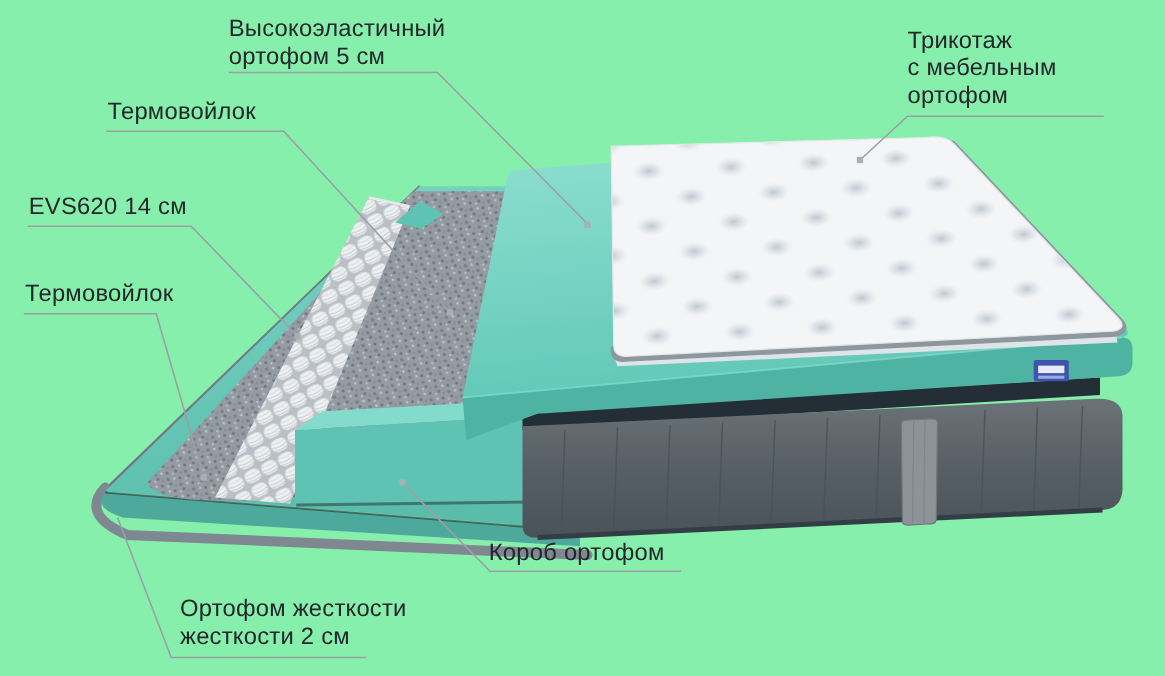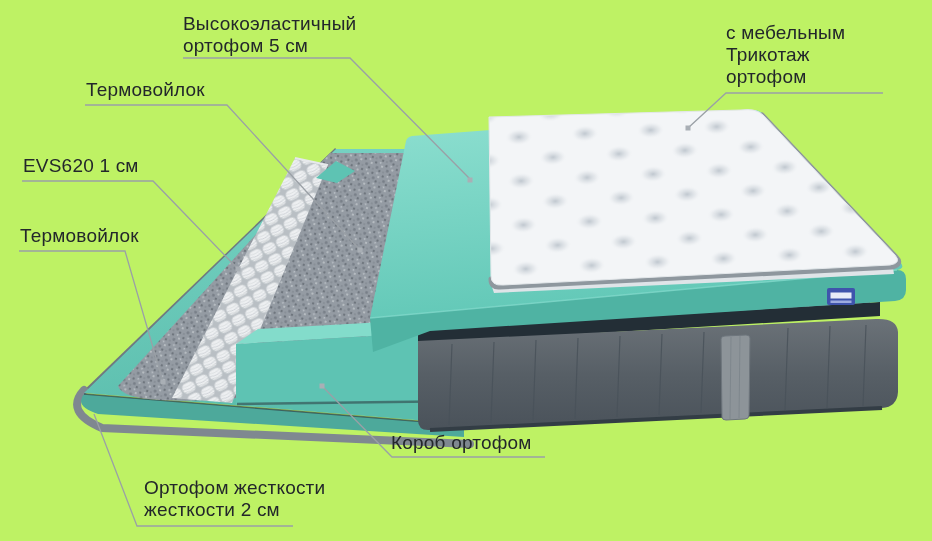"Высокоэластичный" .stage { background: #bef264 -> #86efac }
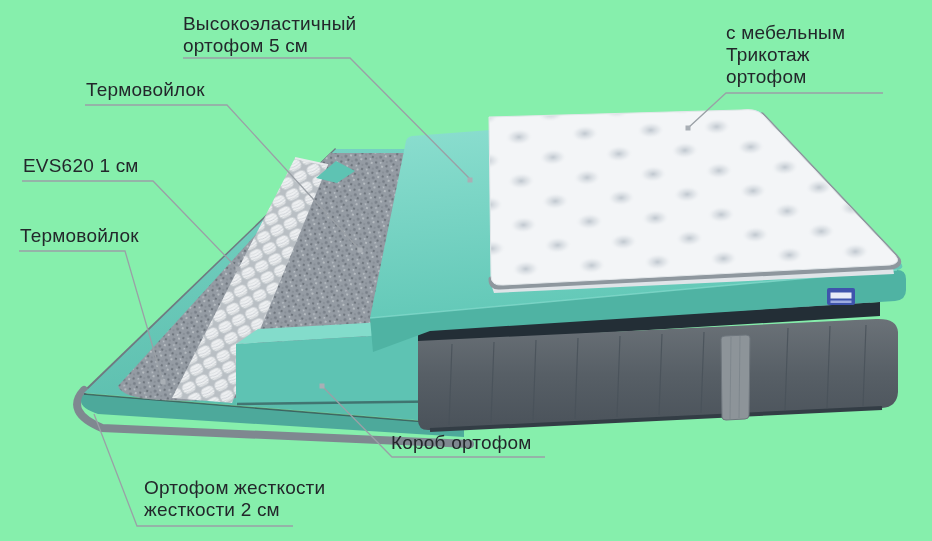"с мебельным" div { order: before "Трикотаж" -> after "Трикотаж" }
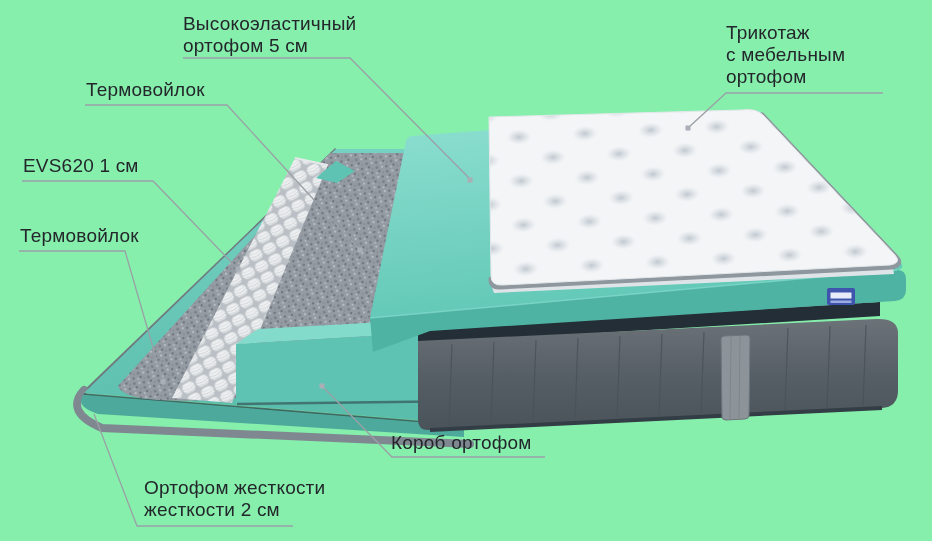"EVS620 1 см" div { text: 1 -> 14 }
